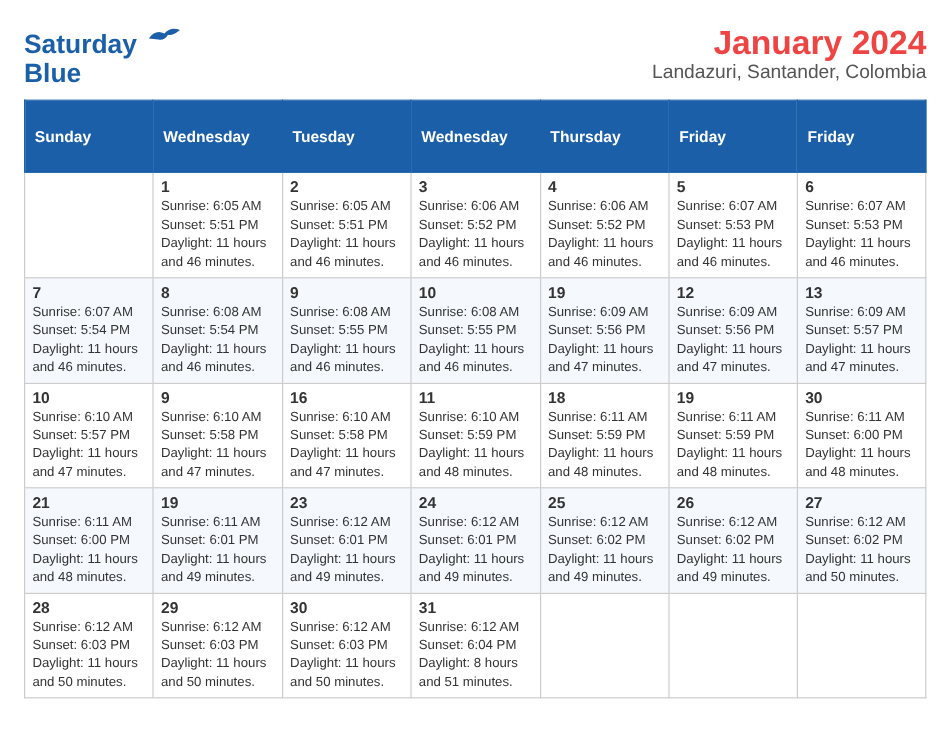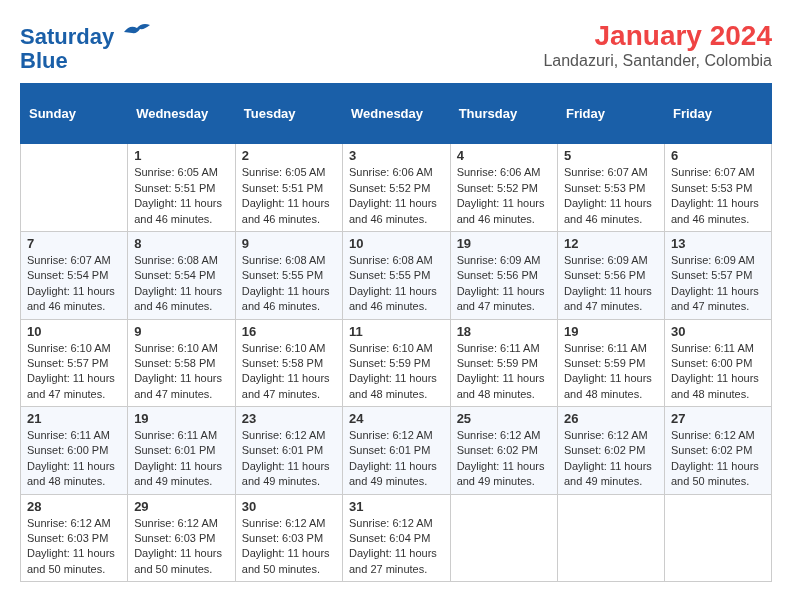"Daylight: 11 hours and 27" span { text: 11 hours and 27 -> 8 hours and 51 }
